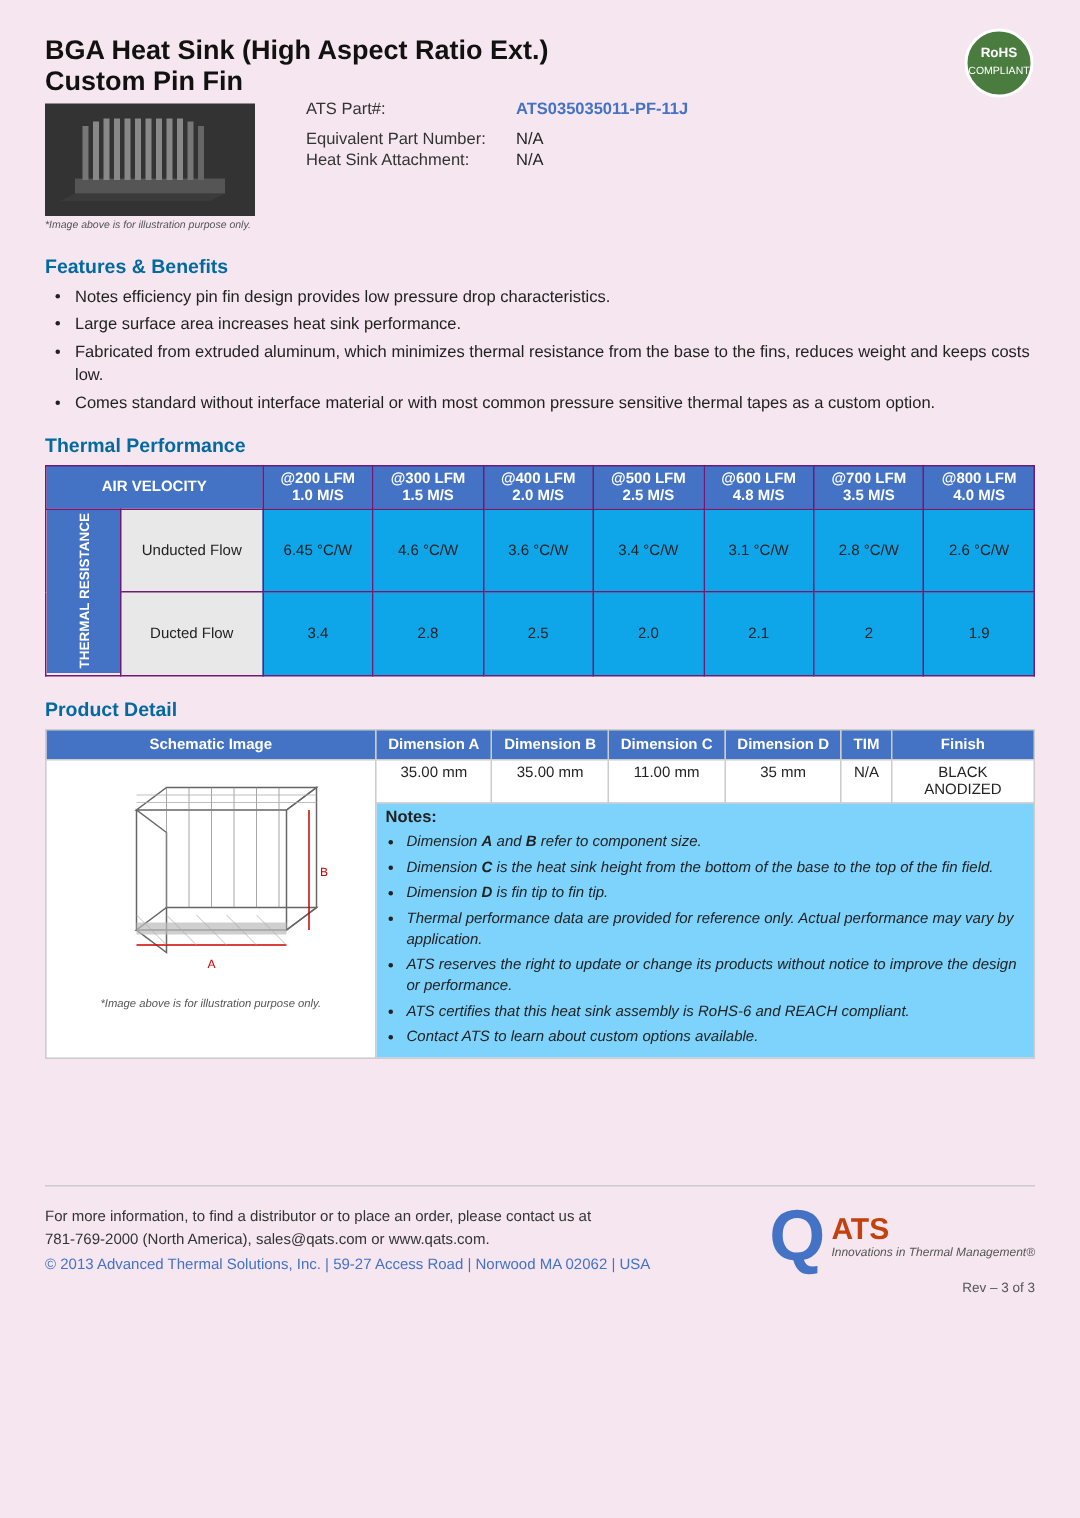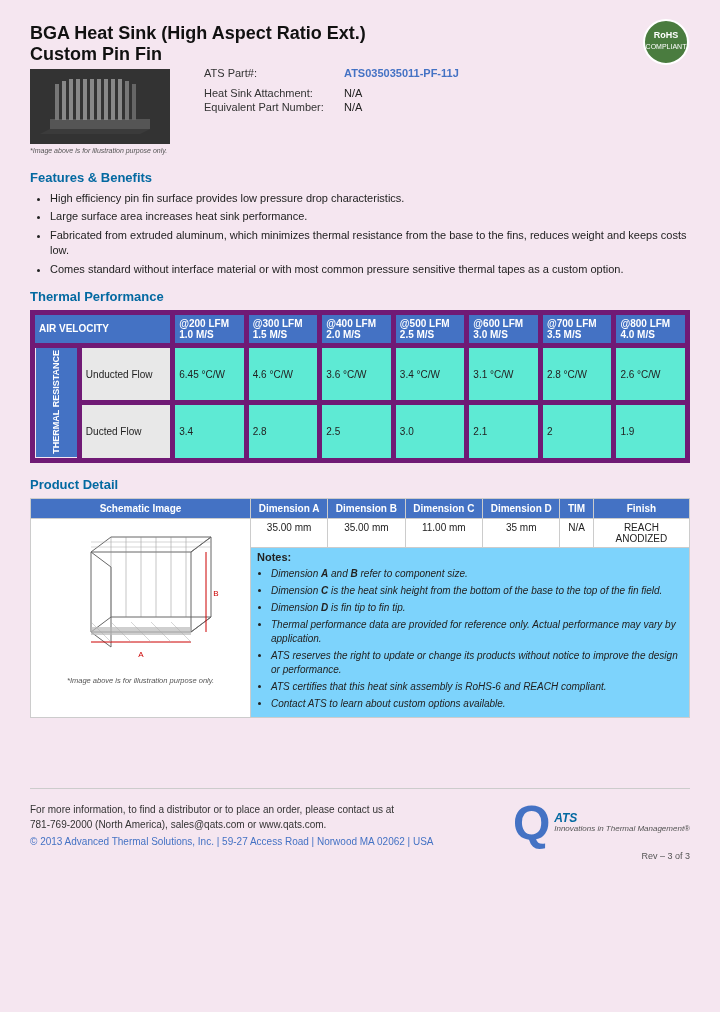"Heat Sink Attachment:" tr { order: before "Equivalent Part Number:" -> after "Equivalent Part Number:" }
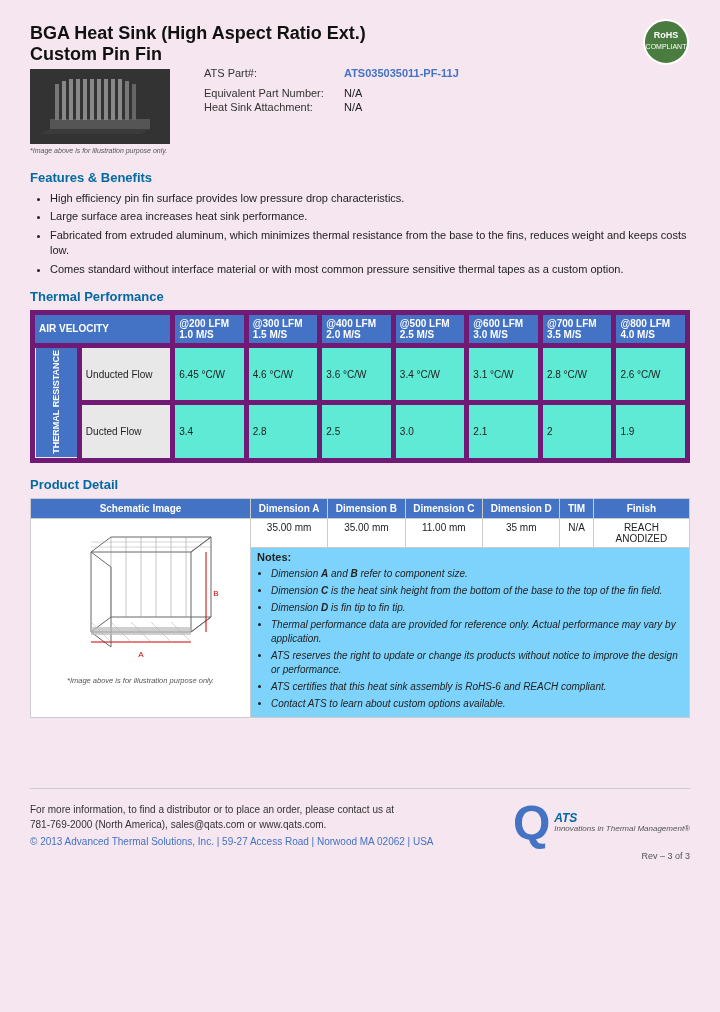"High efficiency pin fin surface" li { text: High efficiency pin fin surface -> Notes efficiency pin fin design }
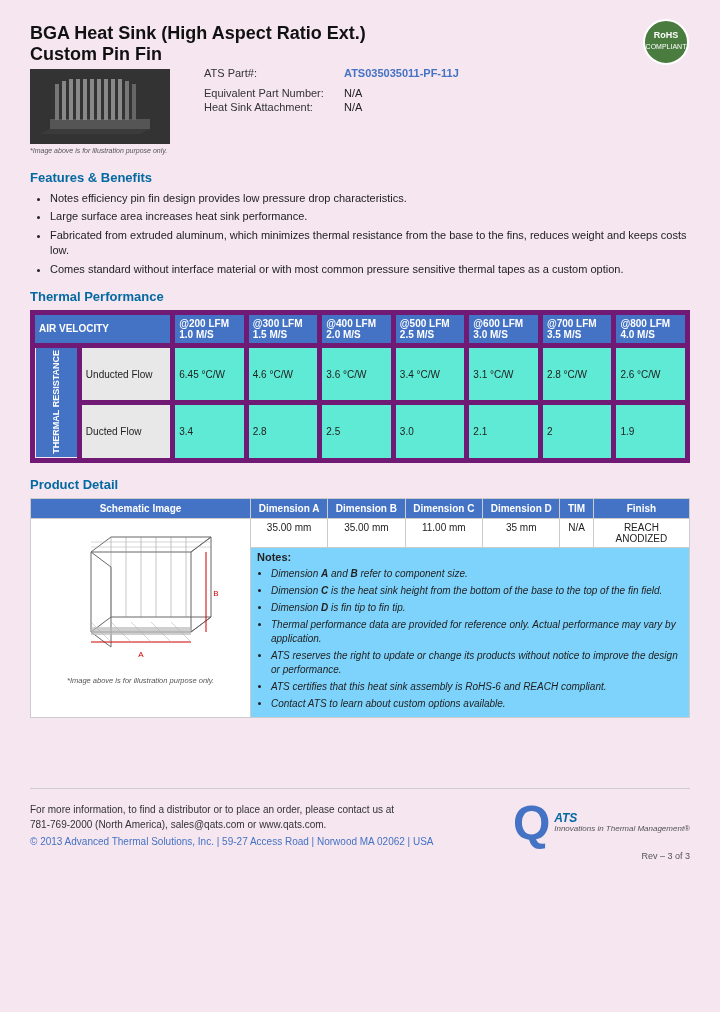"AIR VELOCITY" .thermal-table th, .thermal-table td { border: 5px solid #701a75 -> 1px solid #701a75; text-align: left -> center }
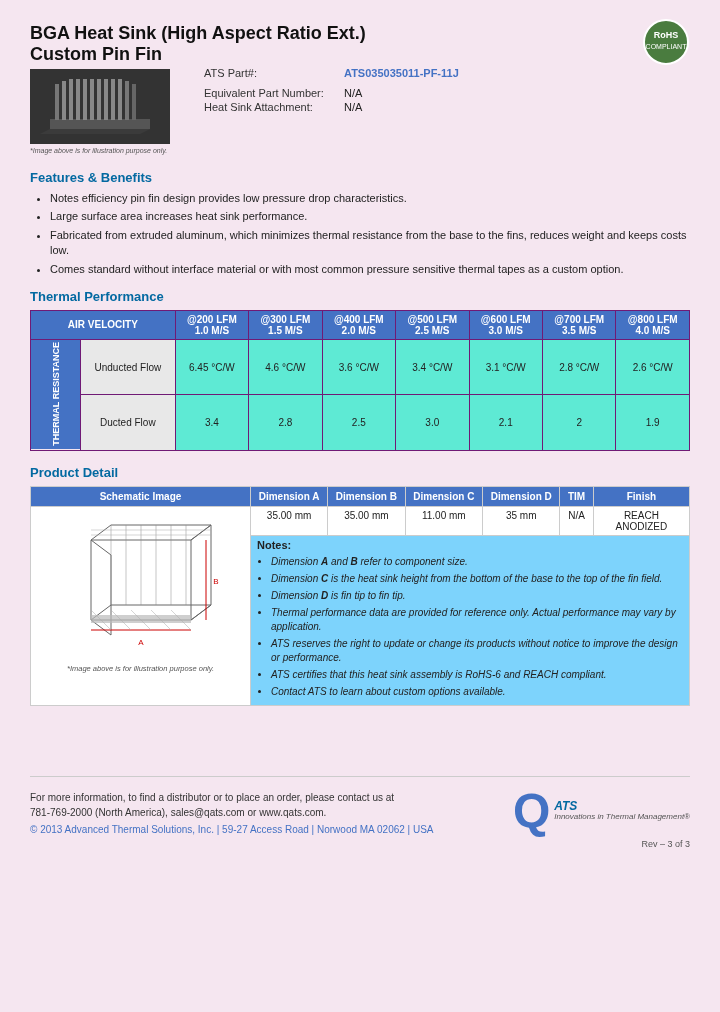"3.0 M/S" div { text: 3.0 -> 4.8 }
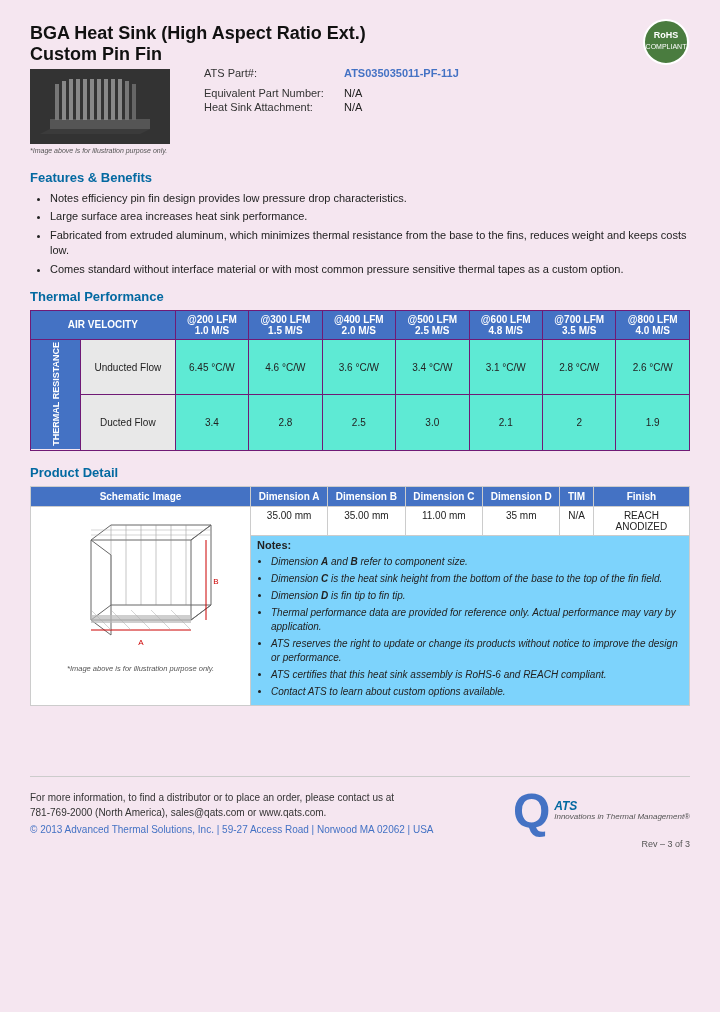"6.45 °C/W" .thermal-table td.data-cell { background: #5eead4 -> #0ea5e9 }
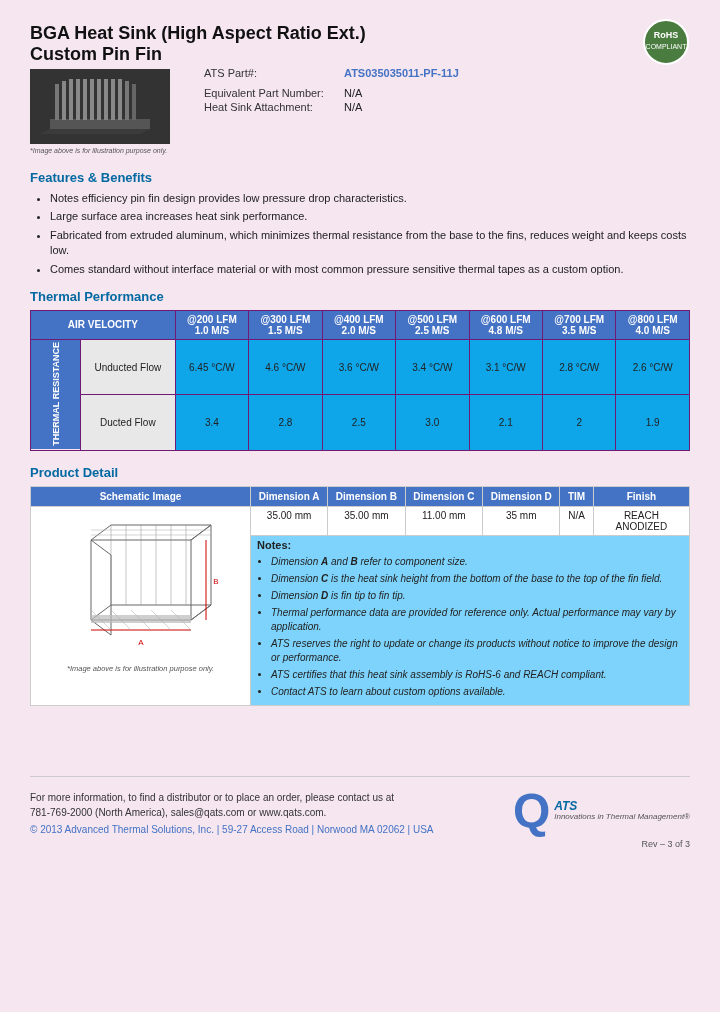"3.0" td.data-cell { text: 3.0 -> 2.0 }
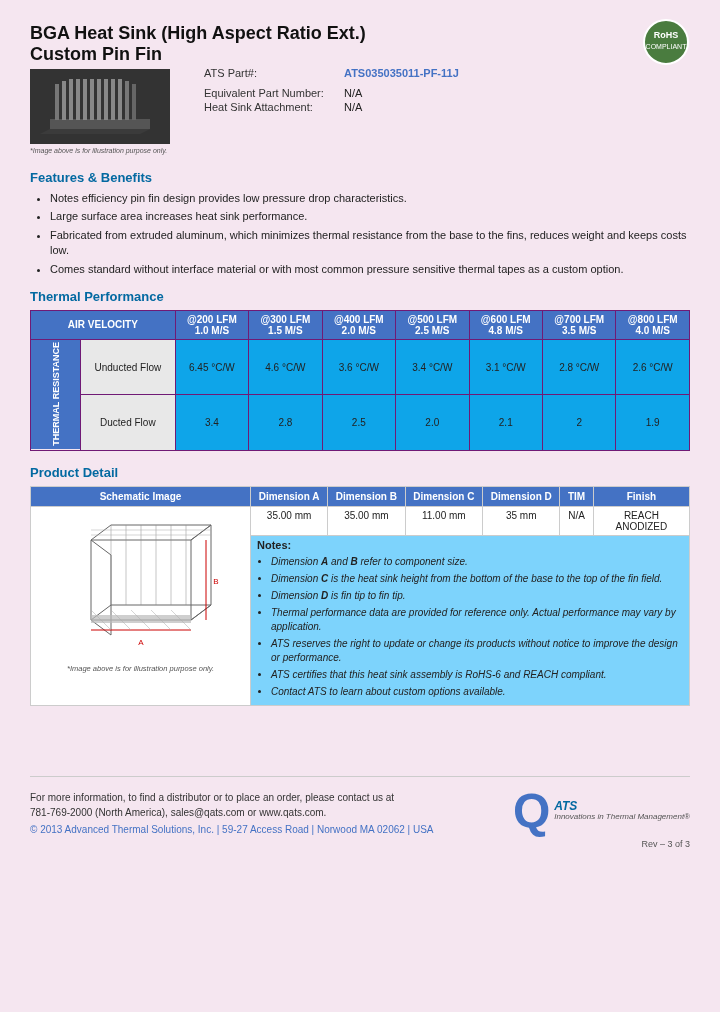"Product Detail" .product-detail-section { margin-bottom: none -> 14px }
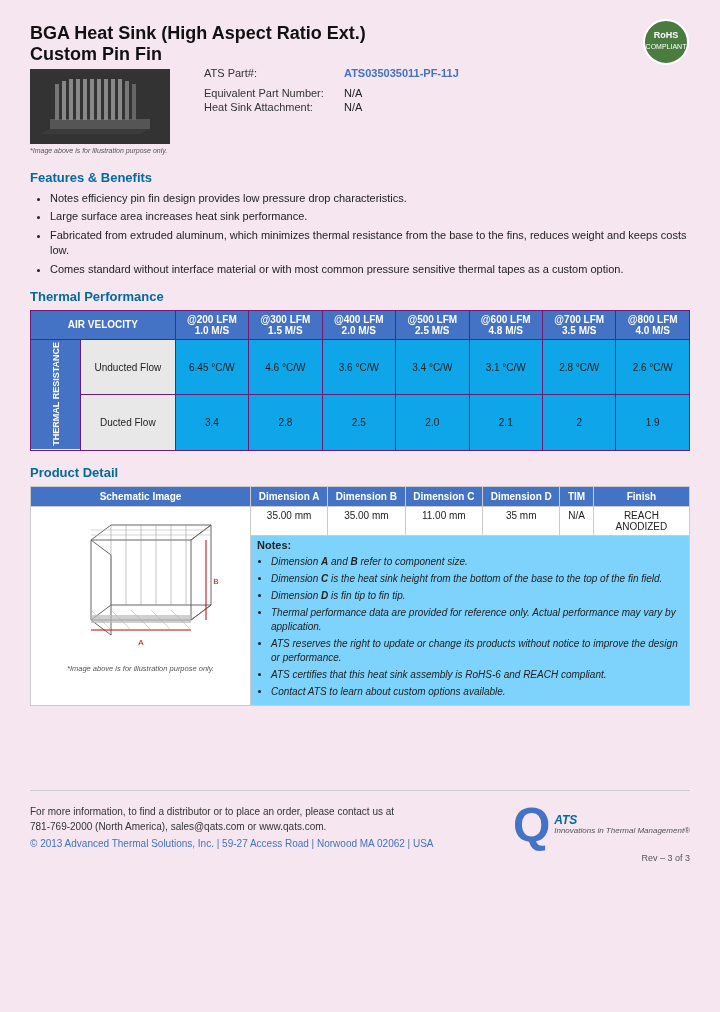"REACH ANODIZED" td.detail-data-cell { text: REACH -> BLACK }
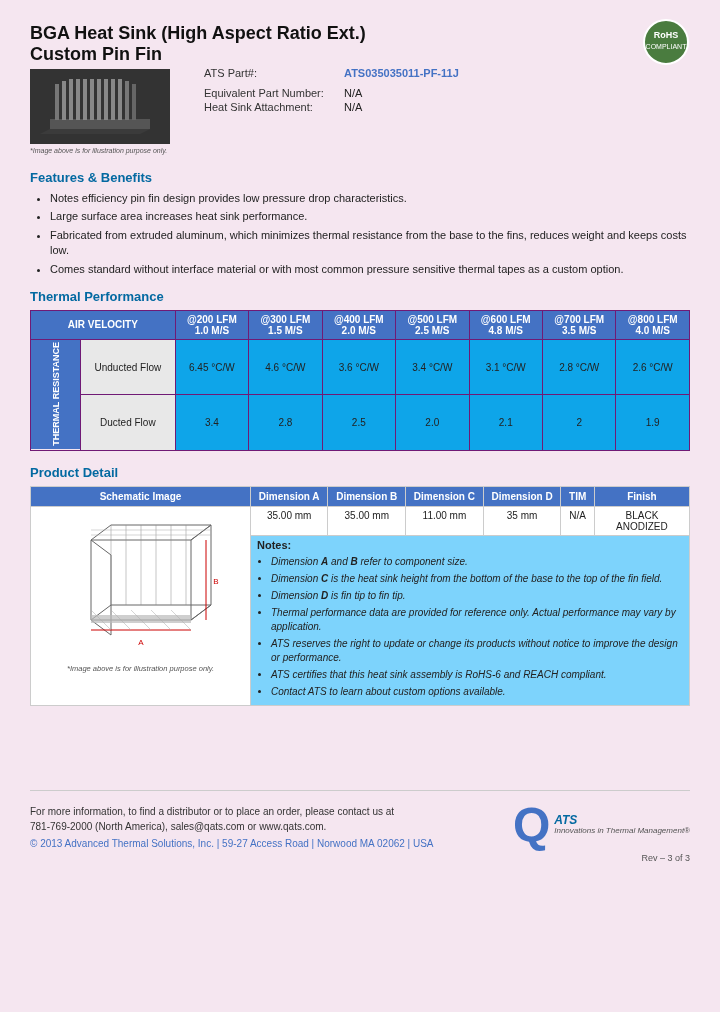"ATS" .ats-name { color: #0369a1 -> #c2410c; font-size: 12px -> 20px; font-style: italic -> none }
